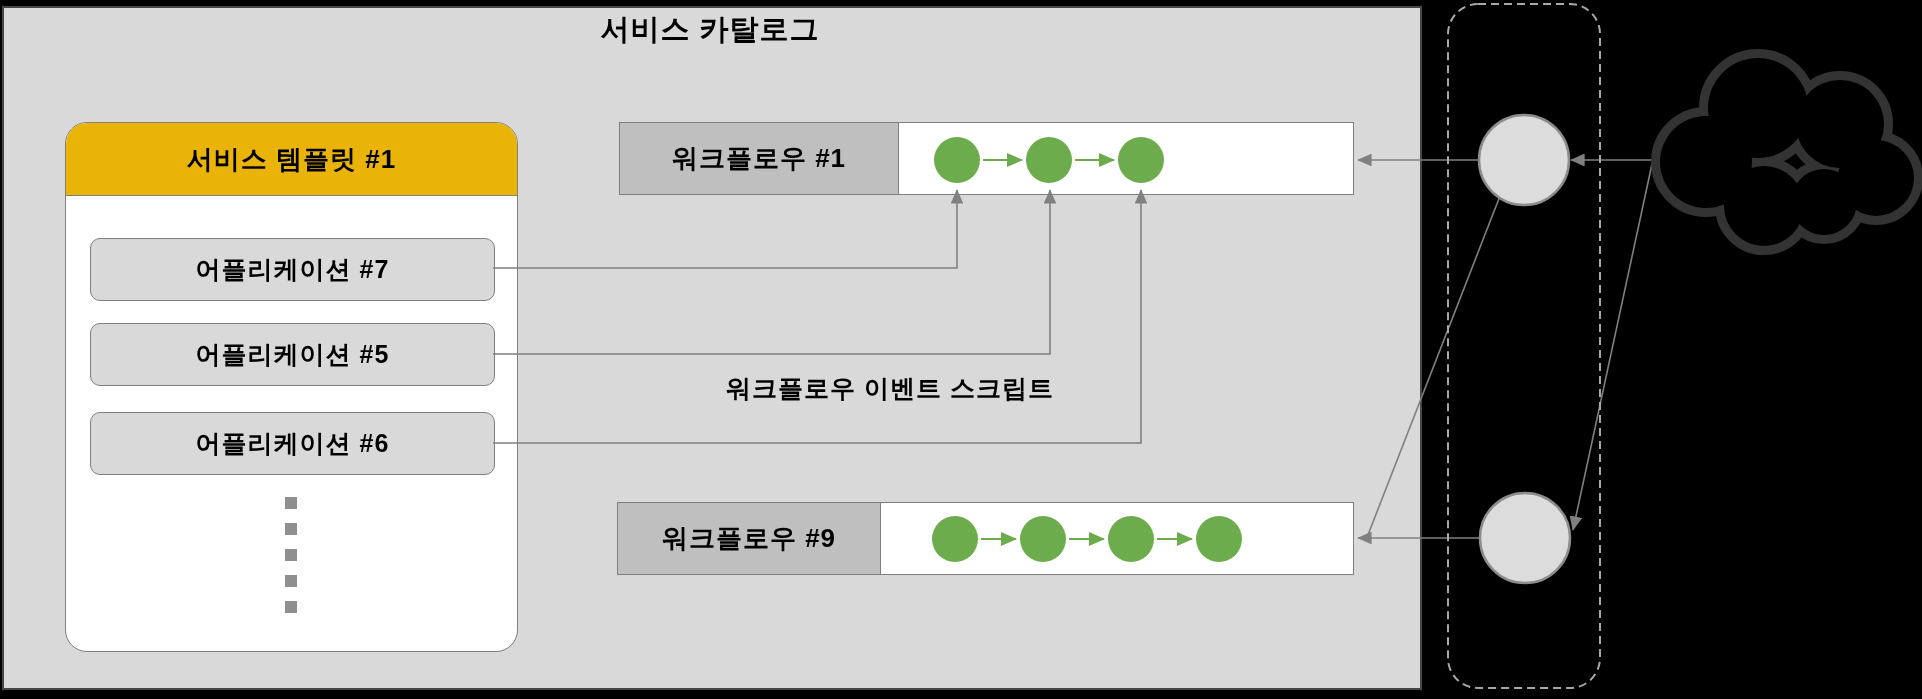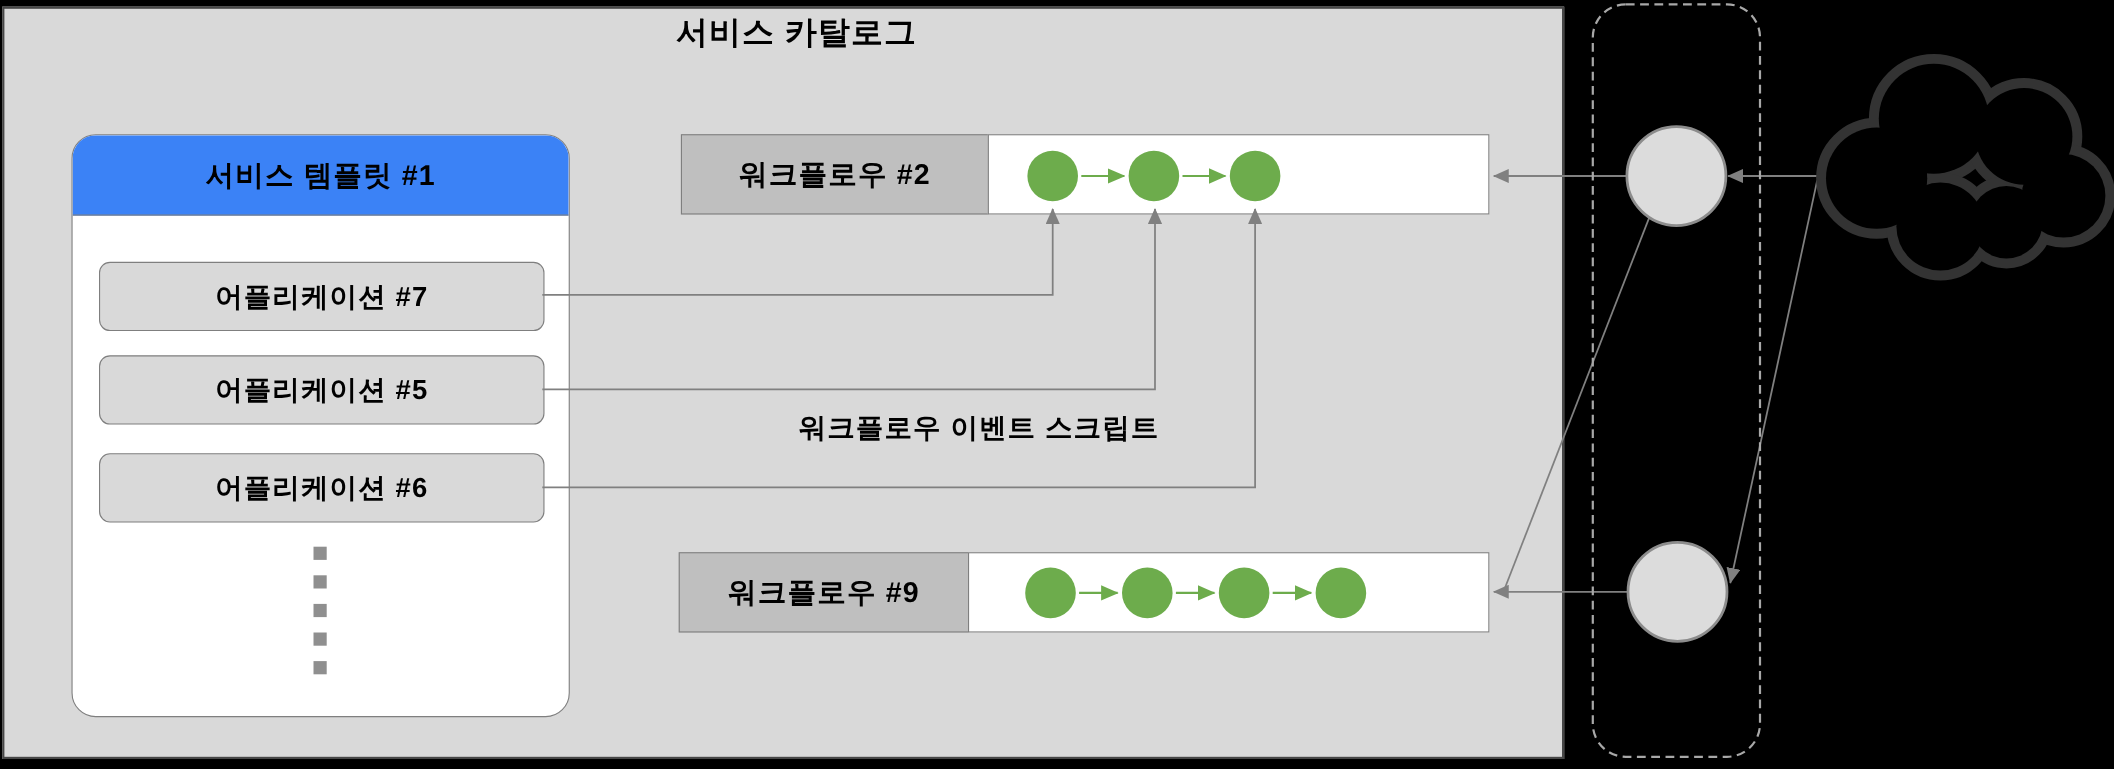"서비스 카탈로그" .catalog-title { padding-left: 14px -> none }
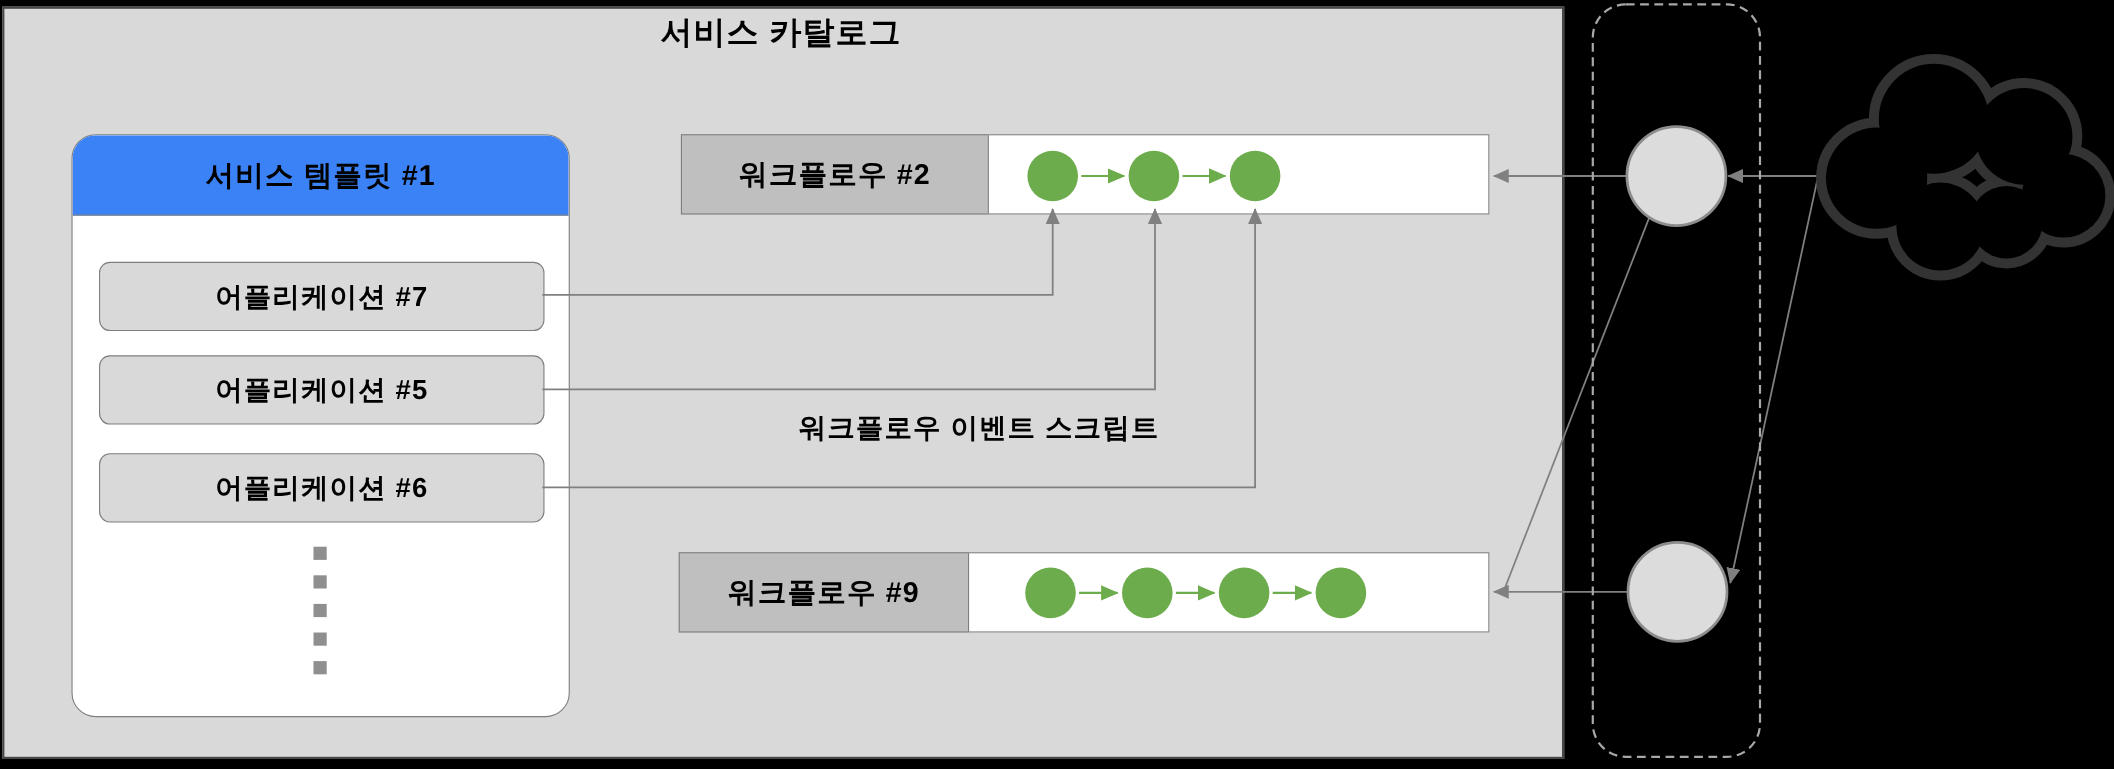"서비스 템플릿 #1" .template-header { background: #3b82f6 -> #eab308 }
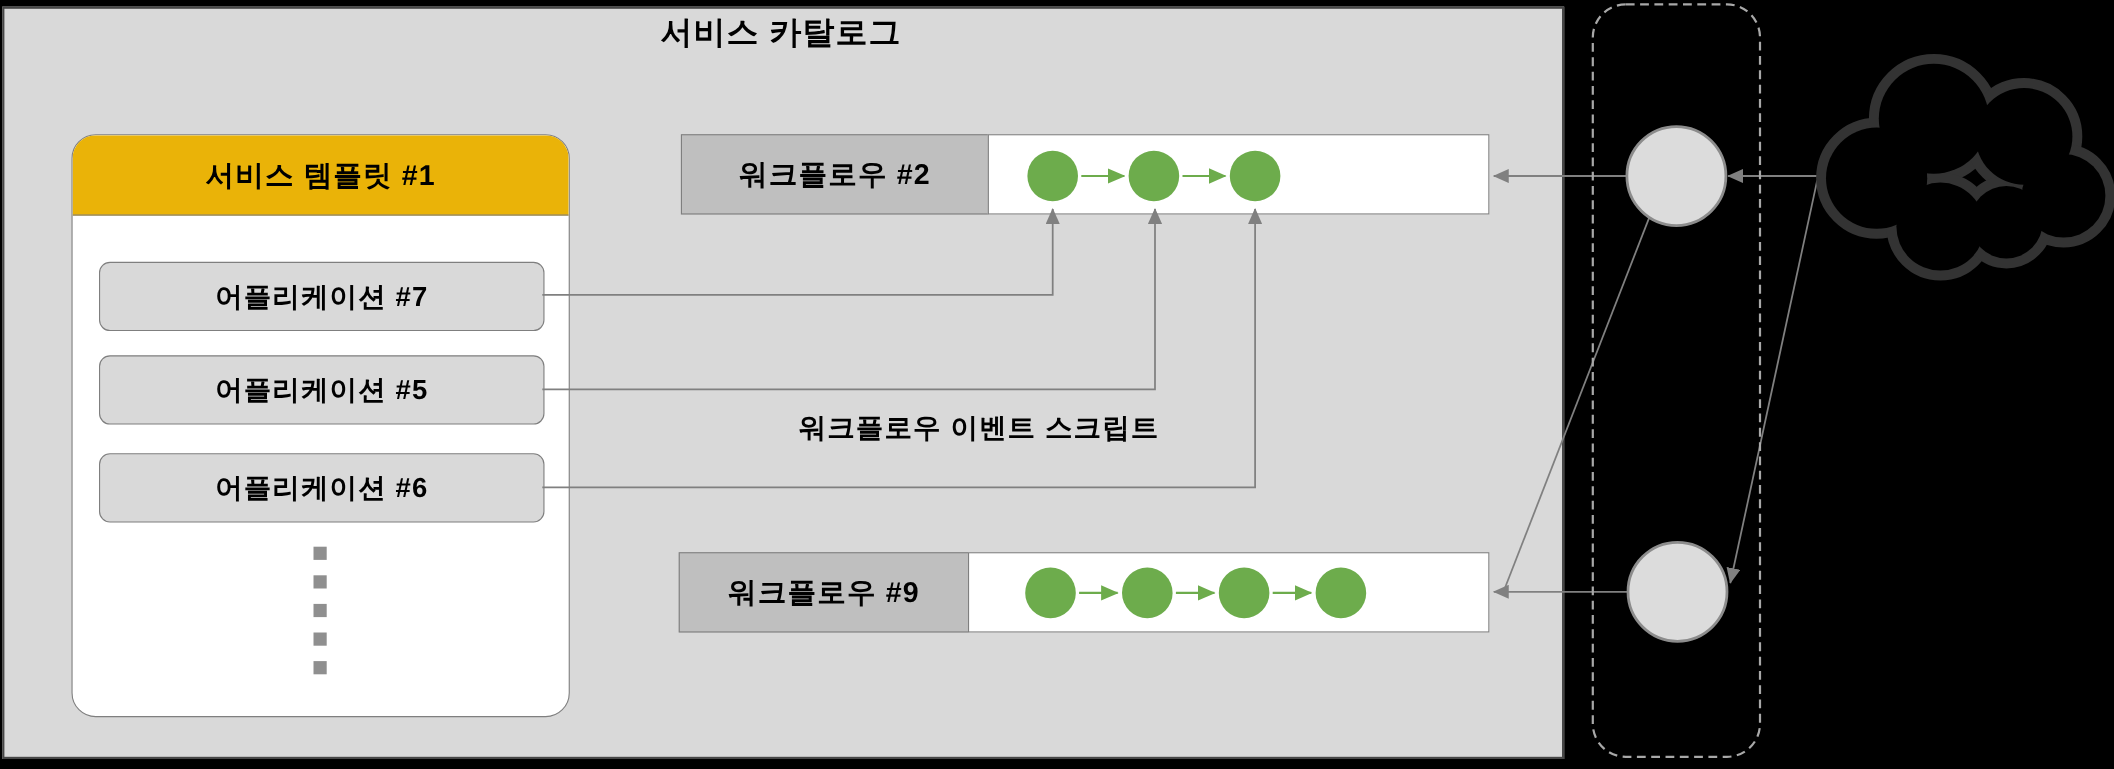"워크플로우 #2" div.wf-label { text: 2 -> 1 }
